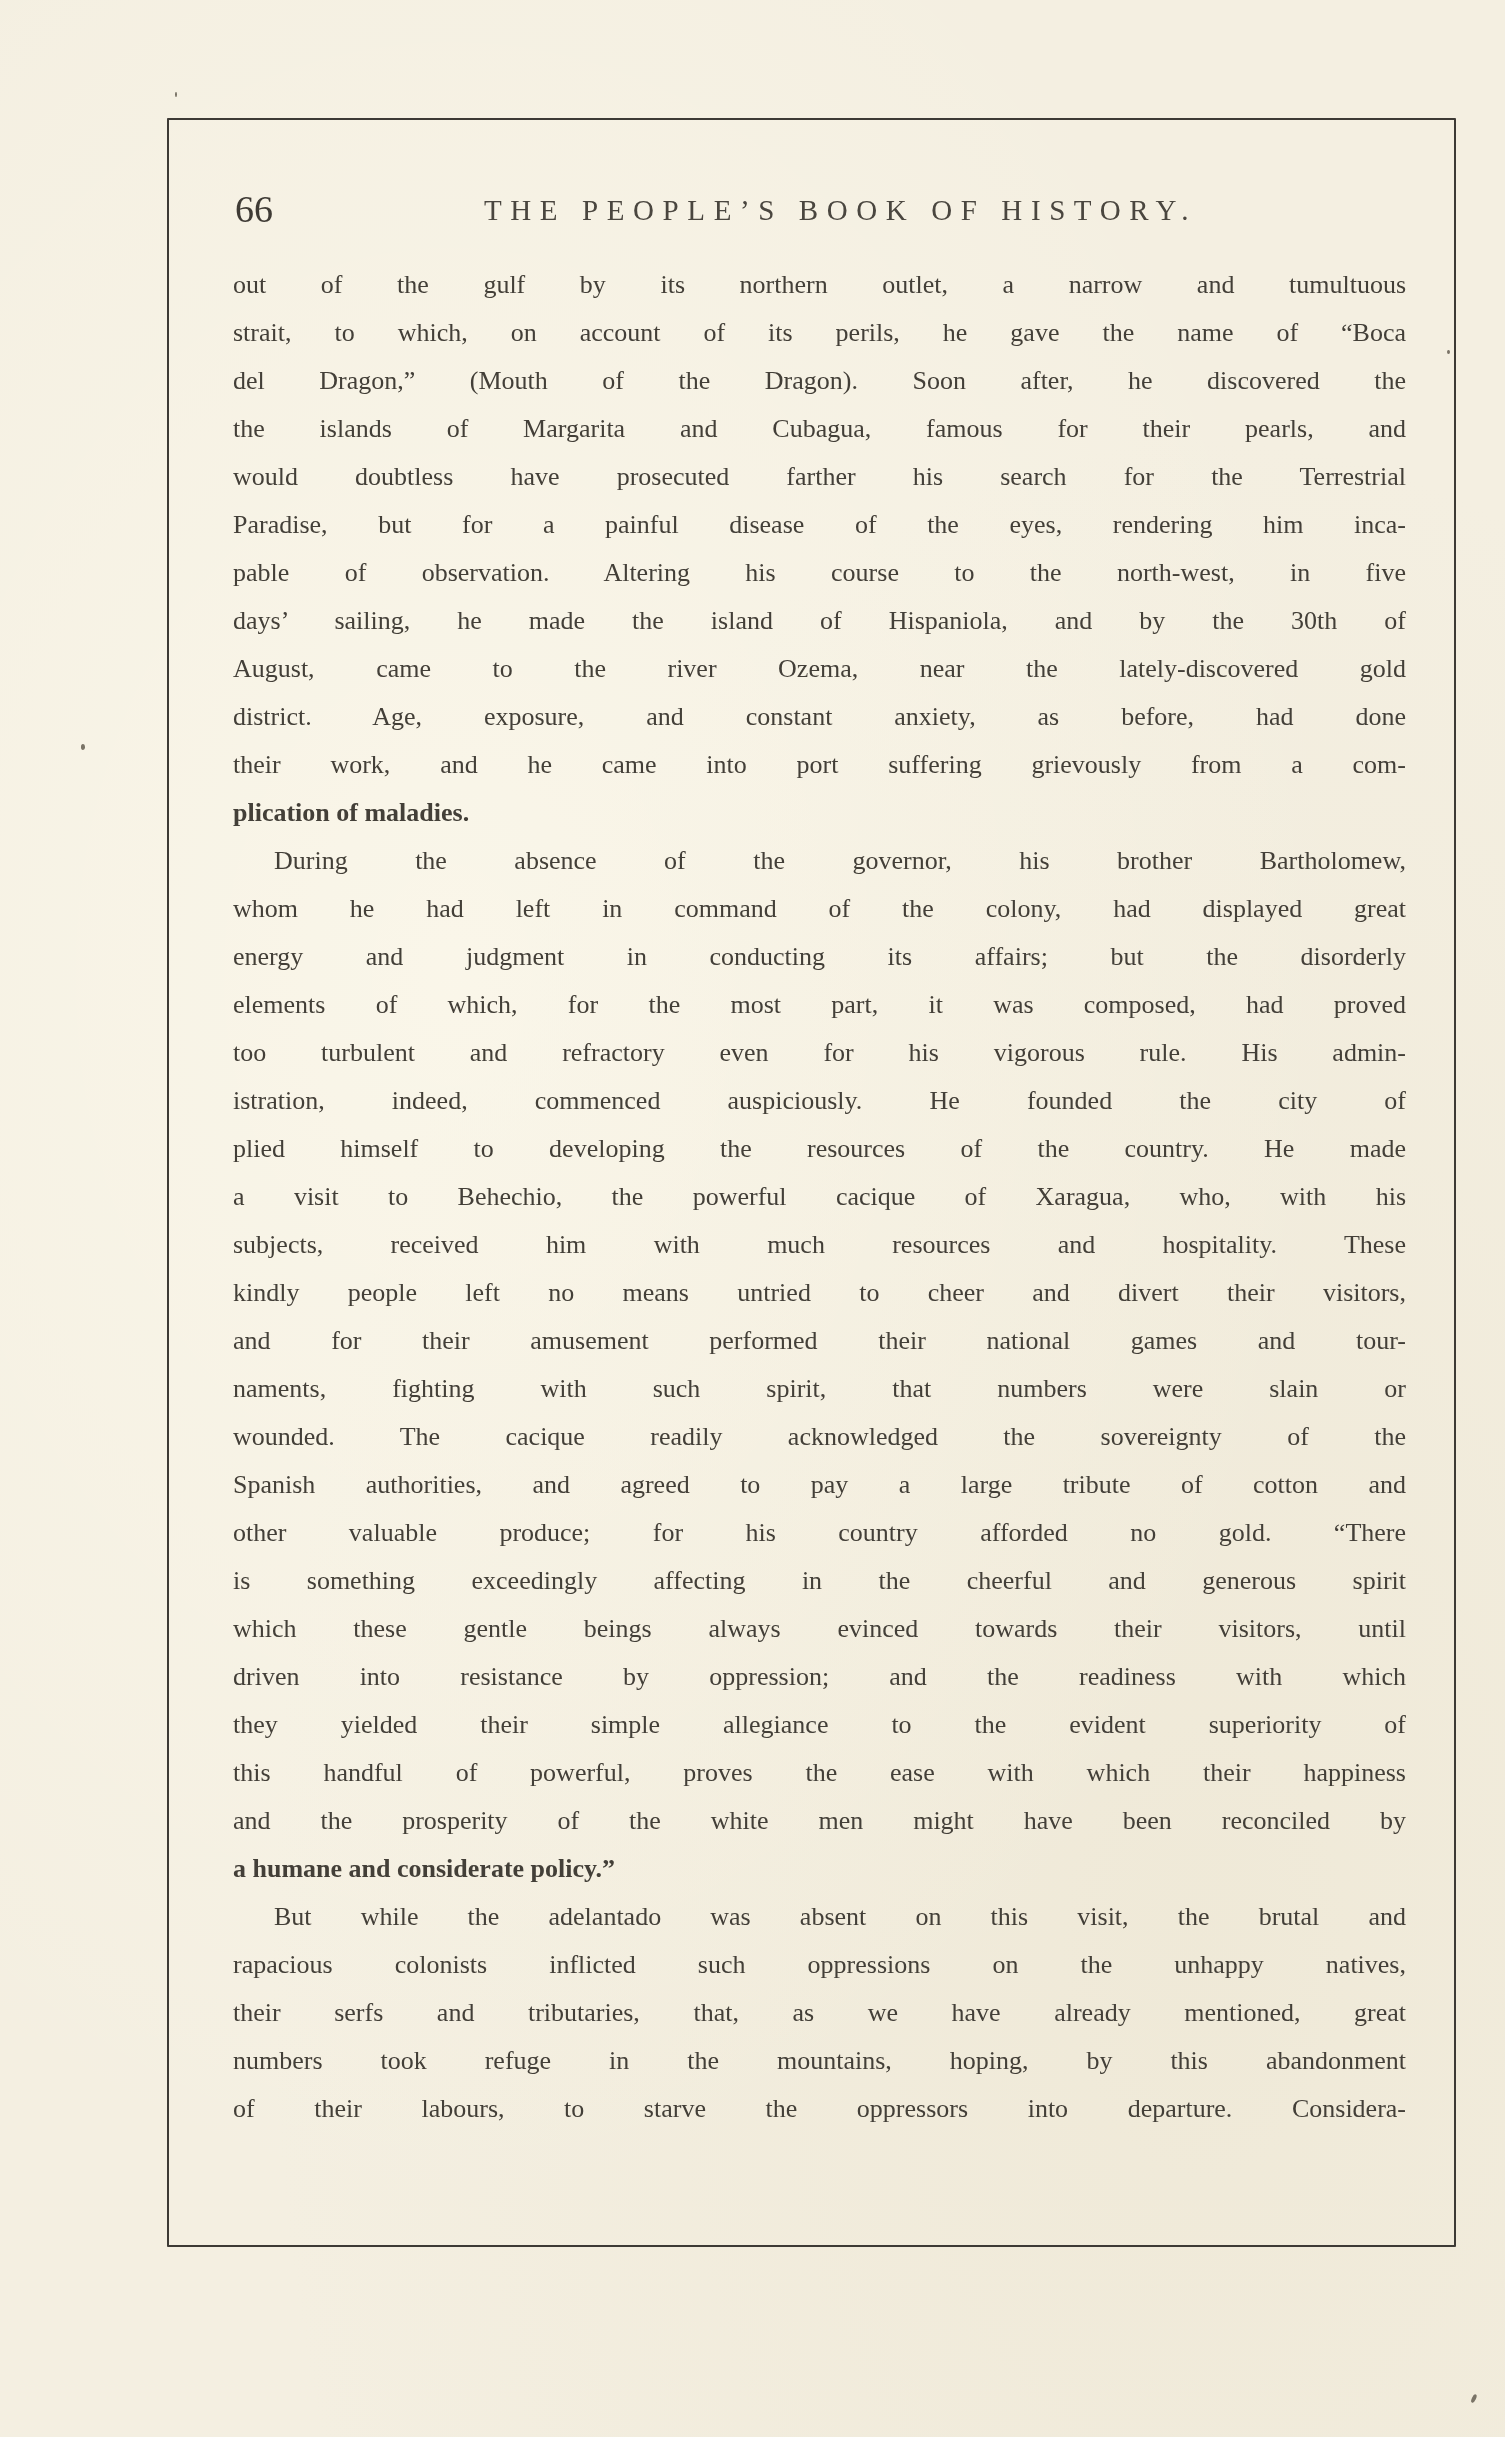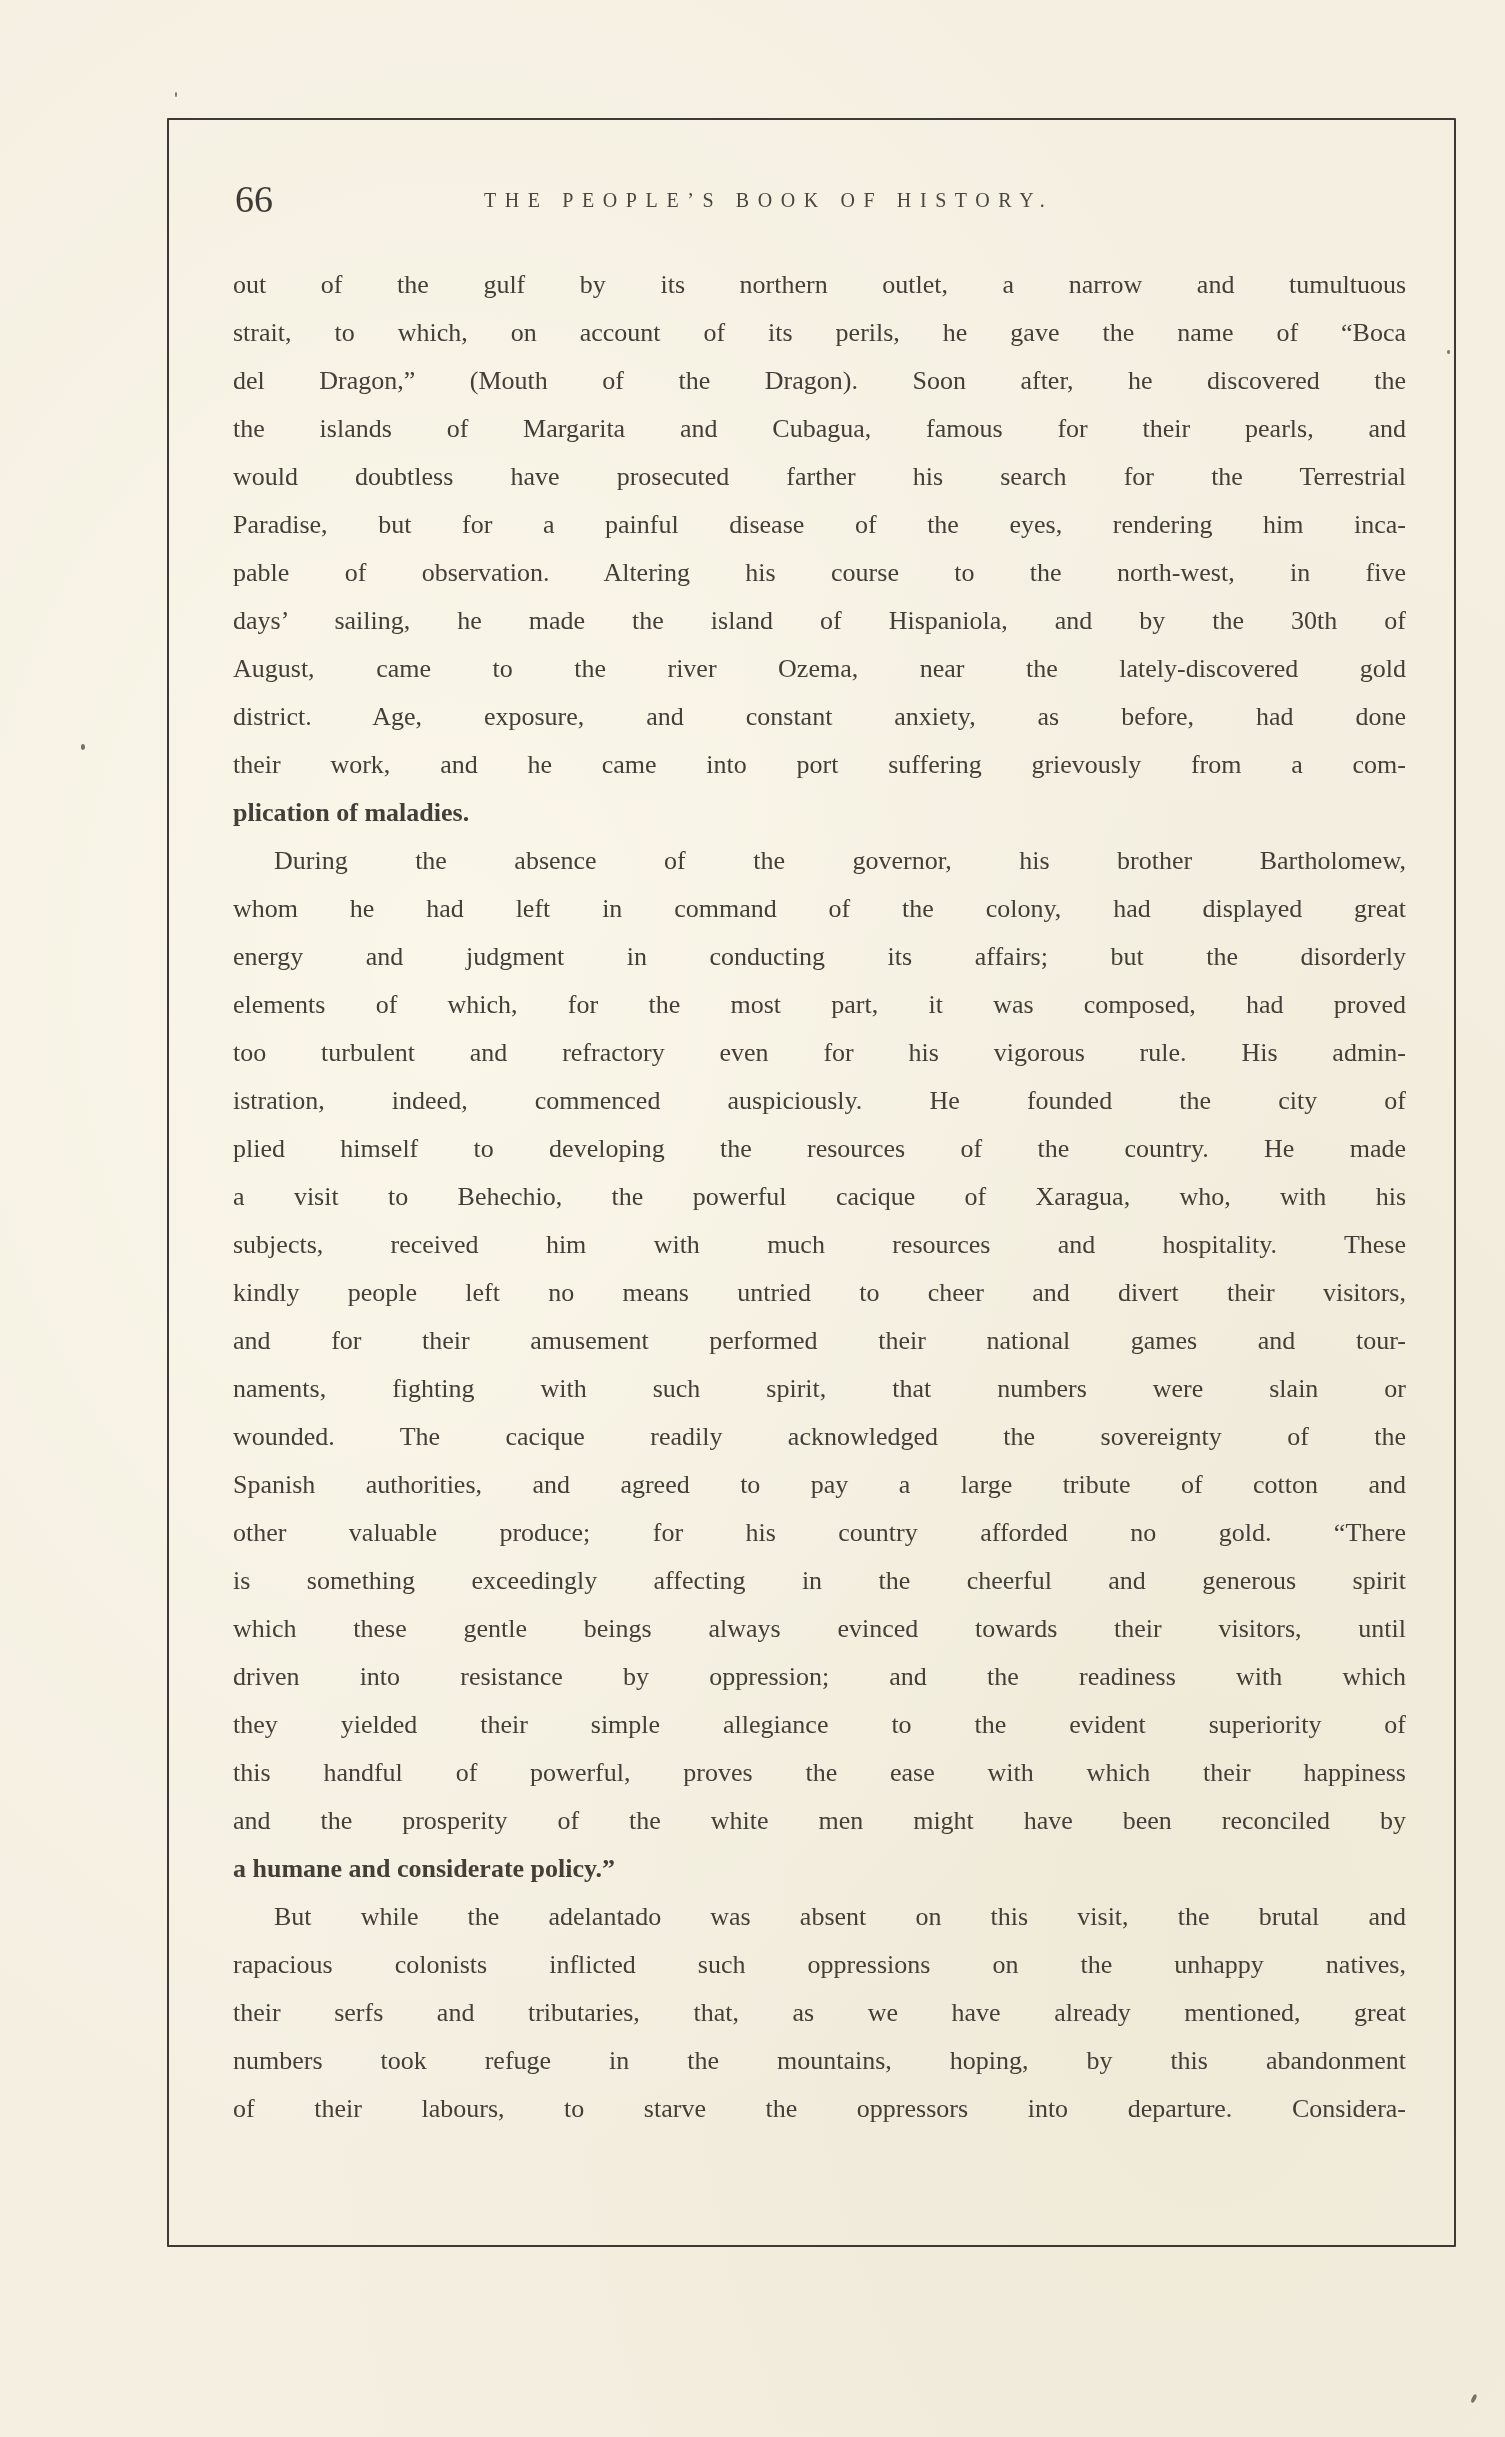"66" .running-head { top: 180px -> 190px }
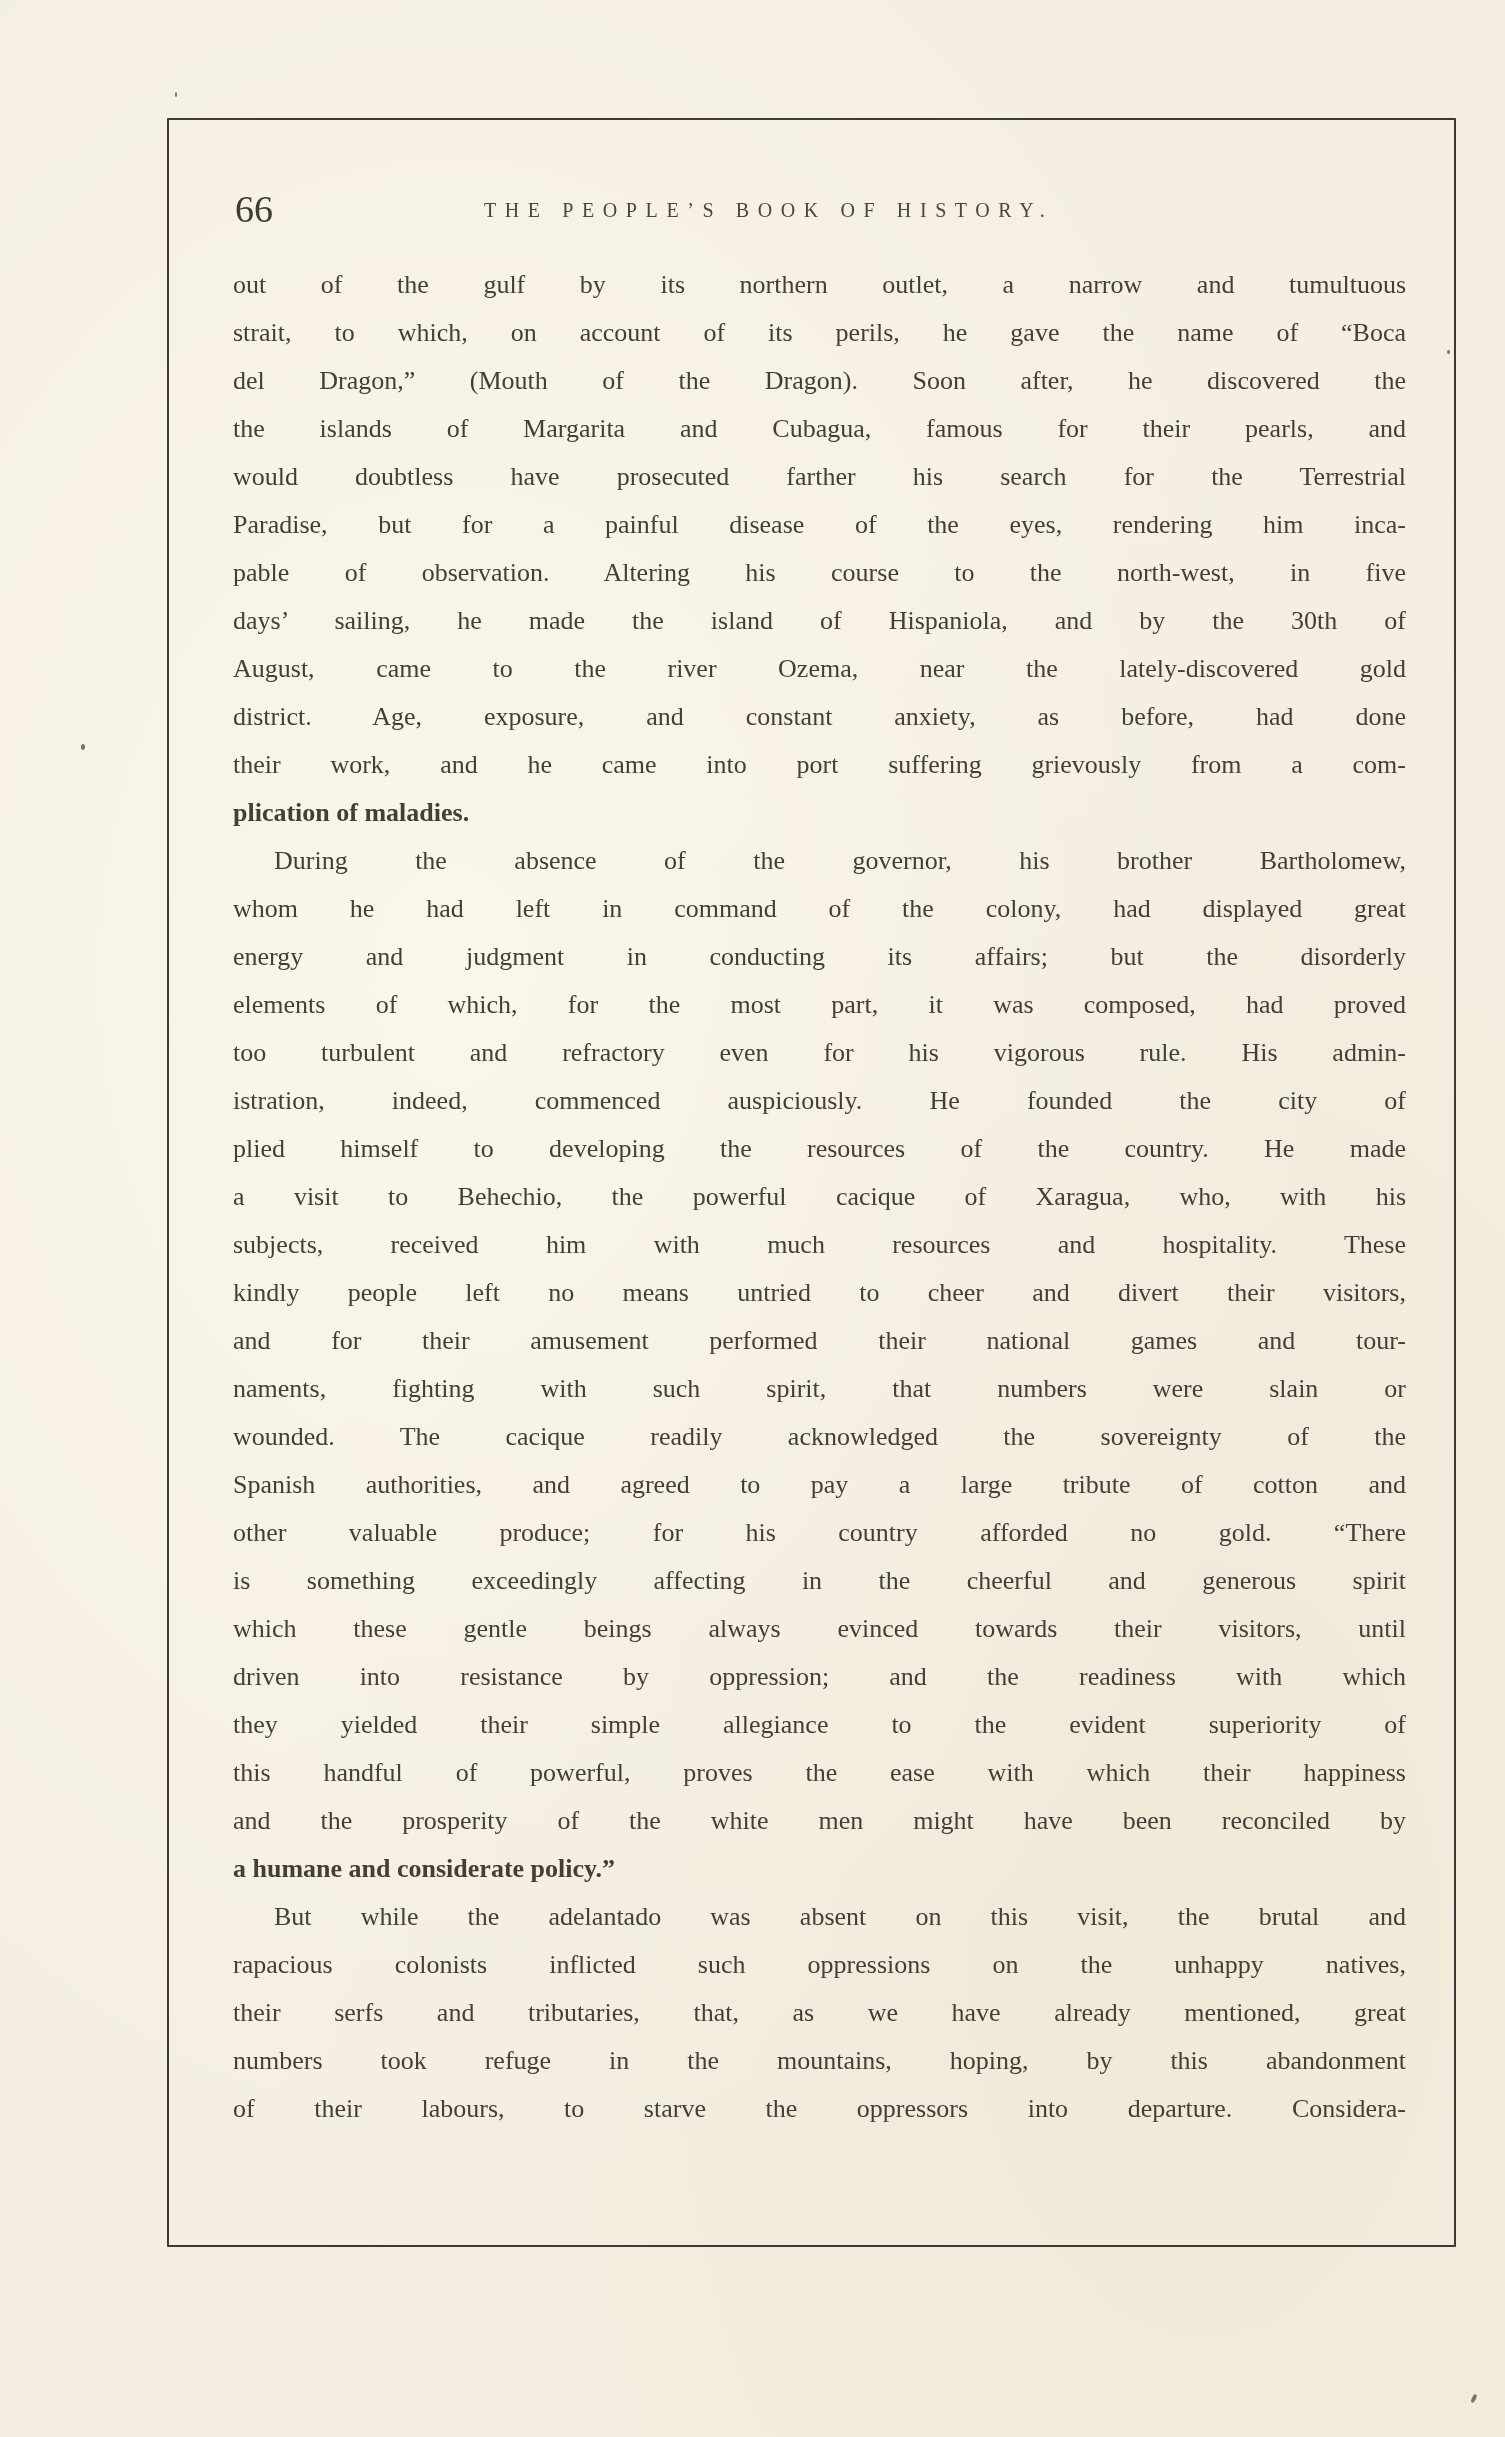"THE PEOPLE’S BOOK OF HISTORY." .running-title { font-size: 20px -> 29px }
